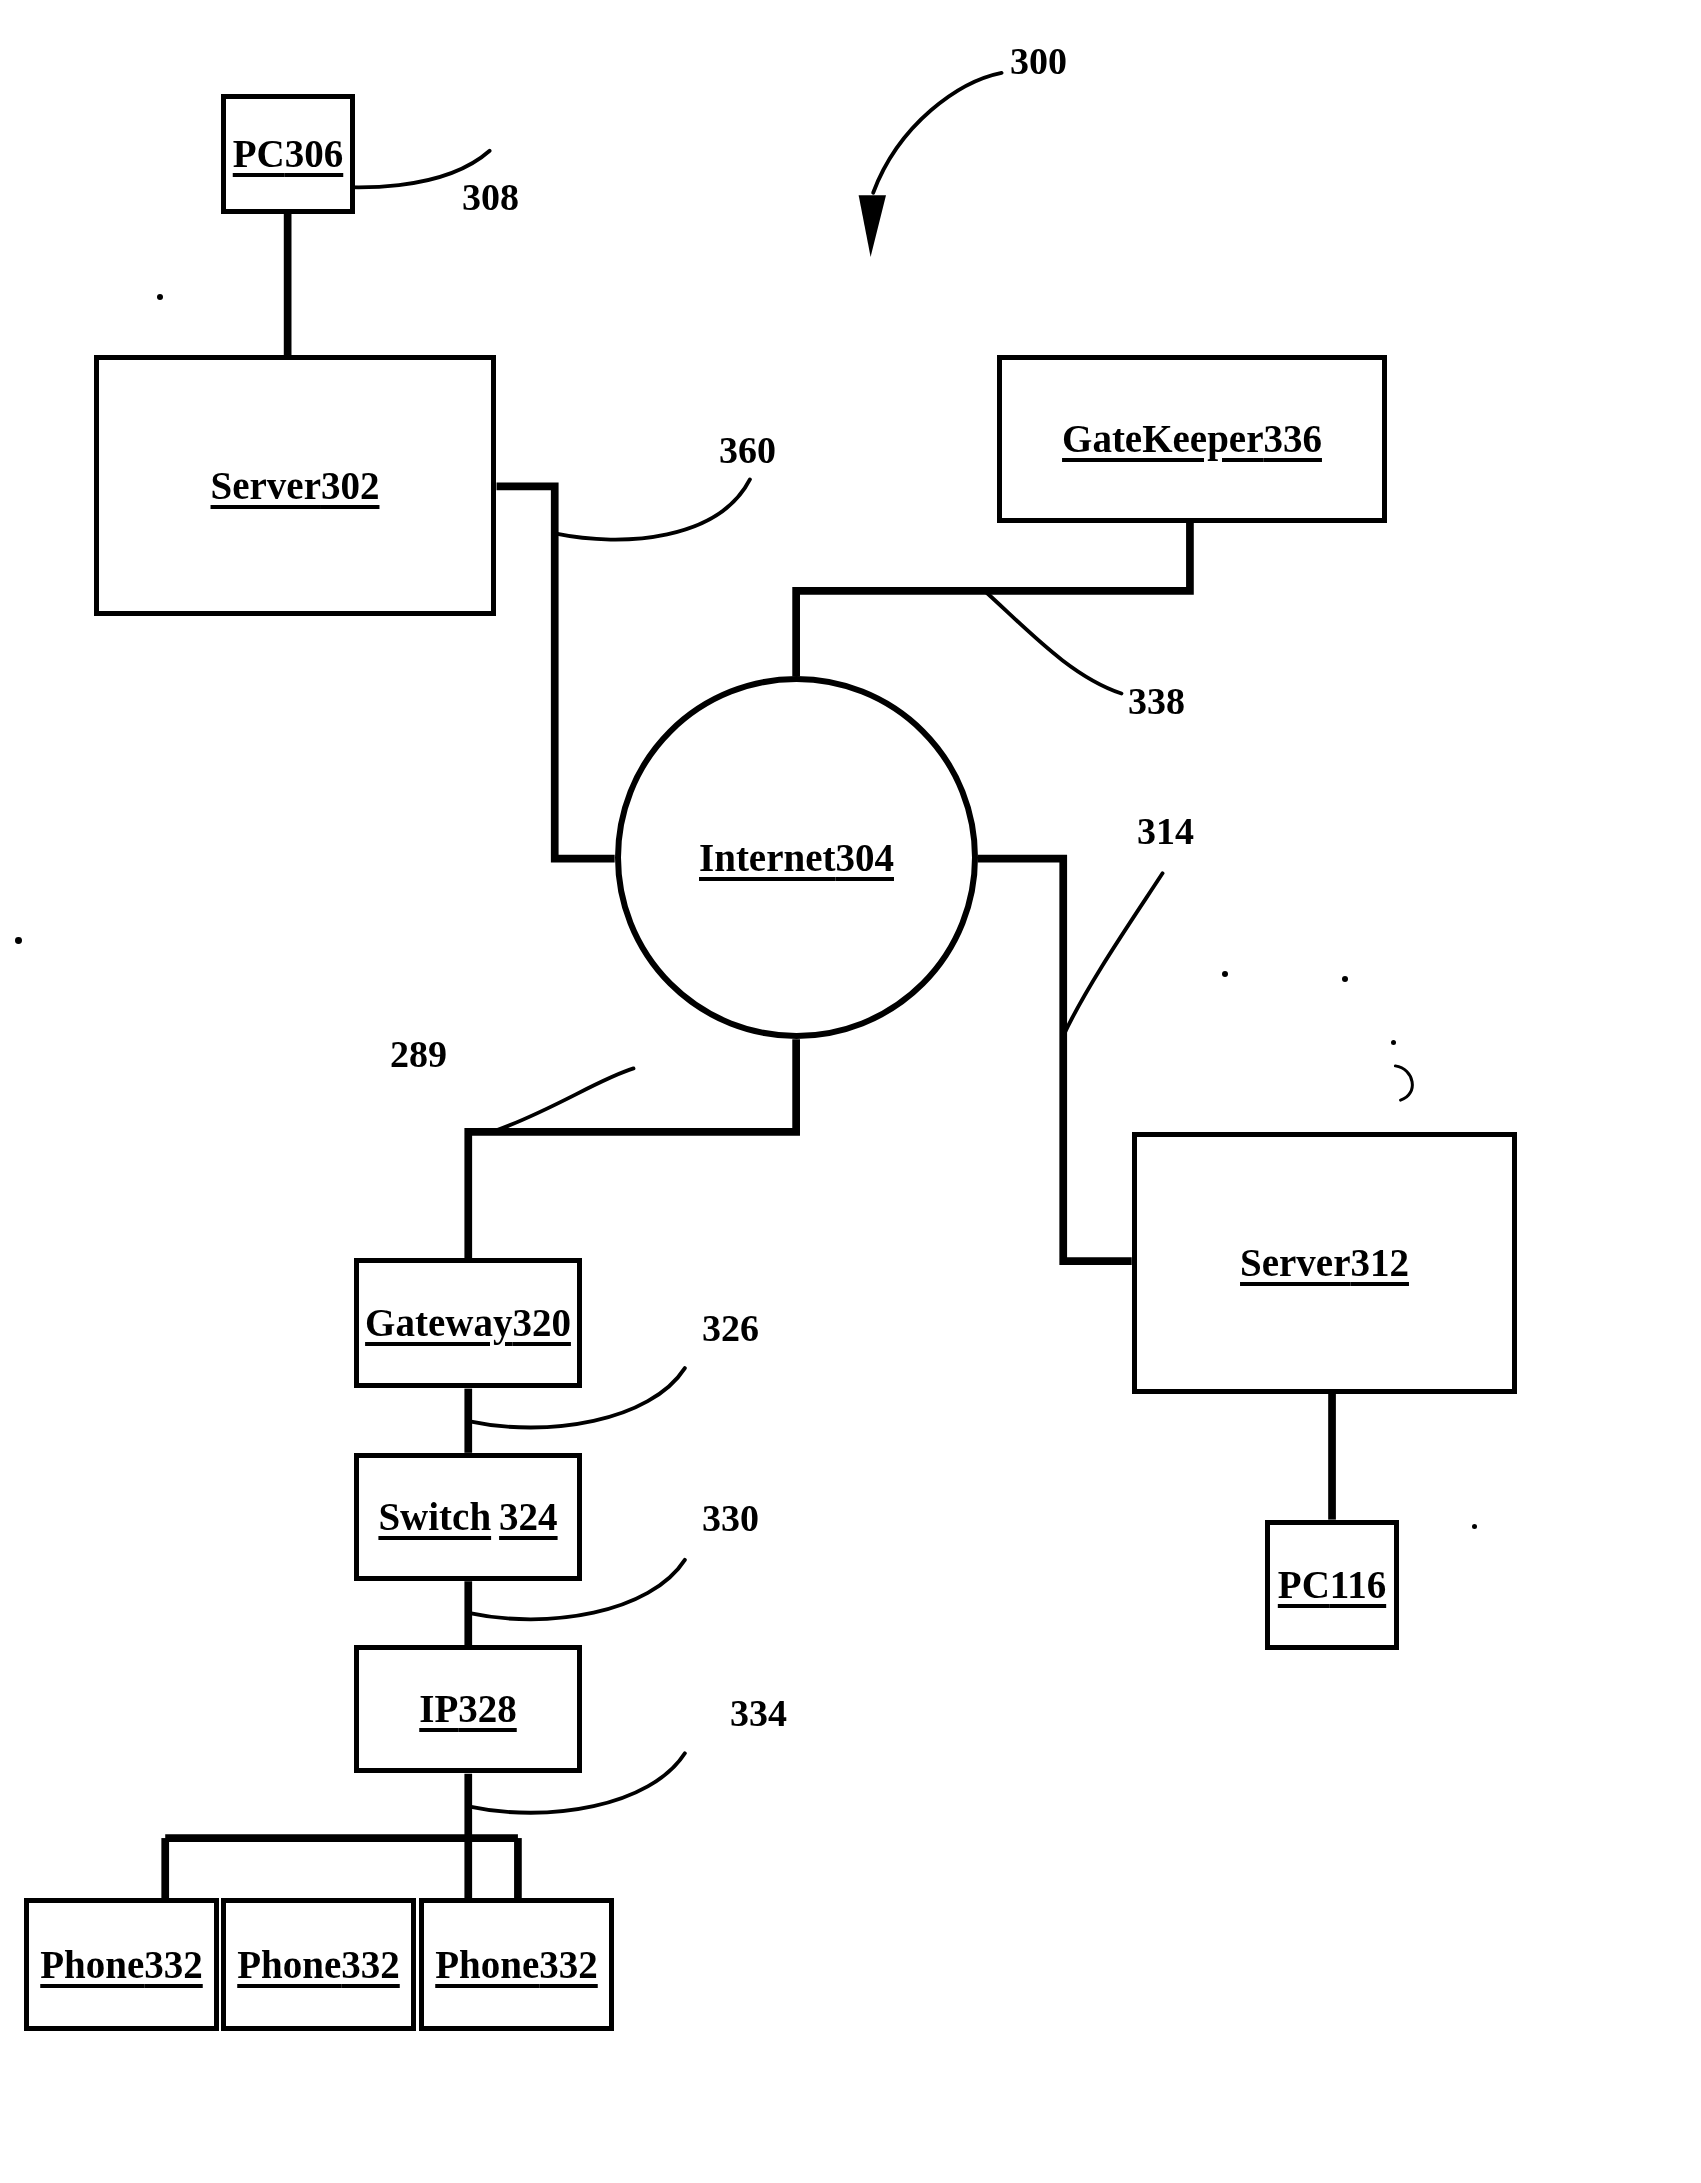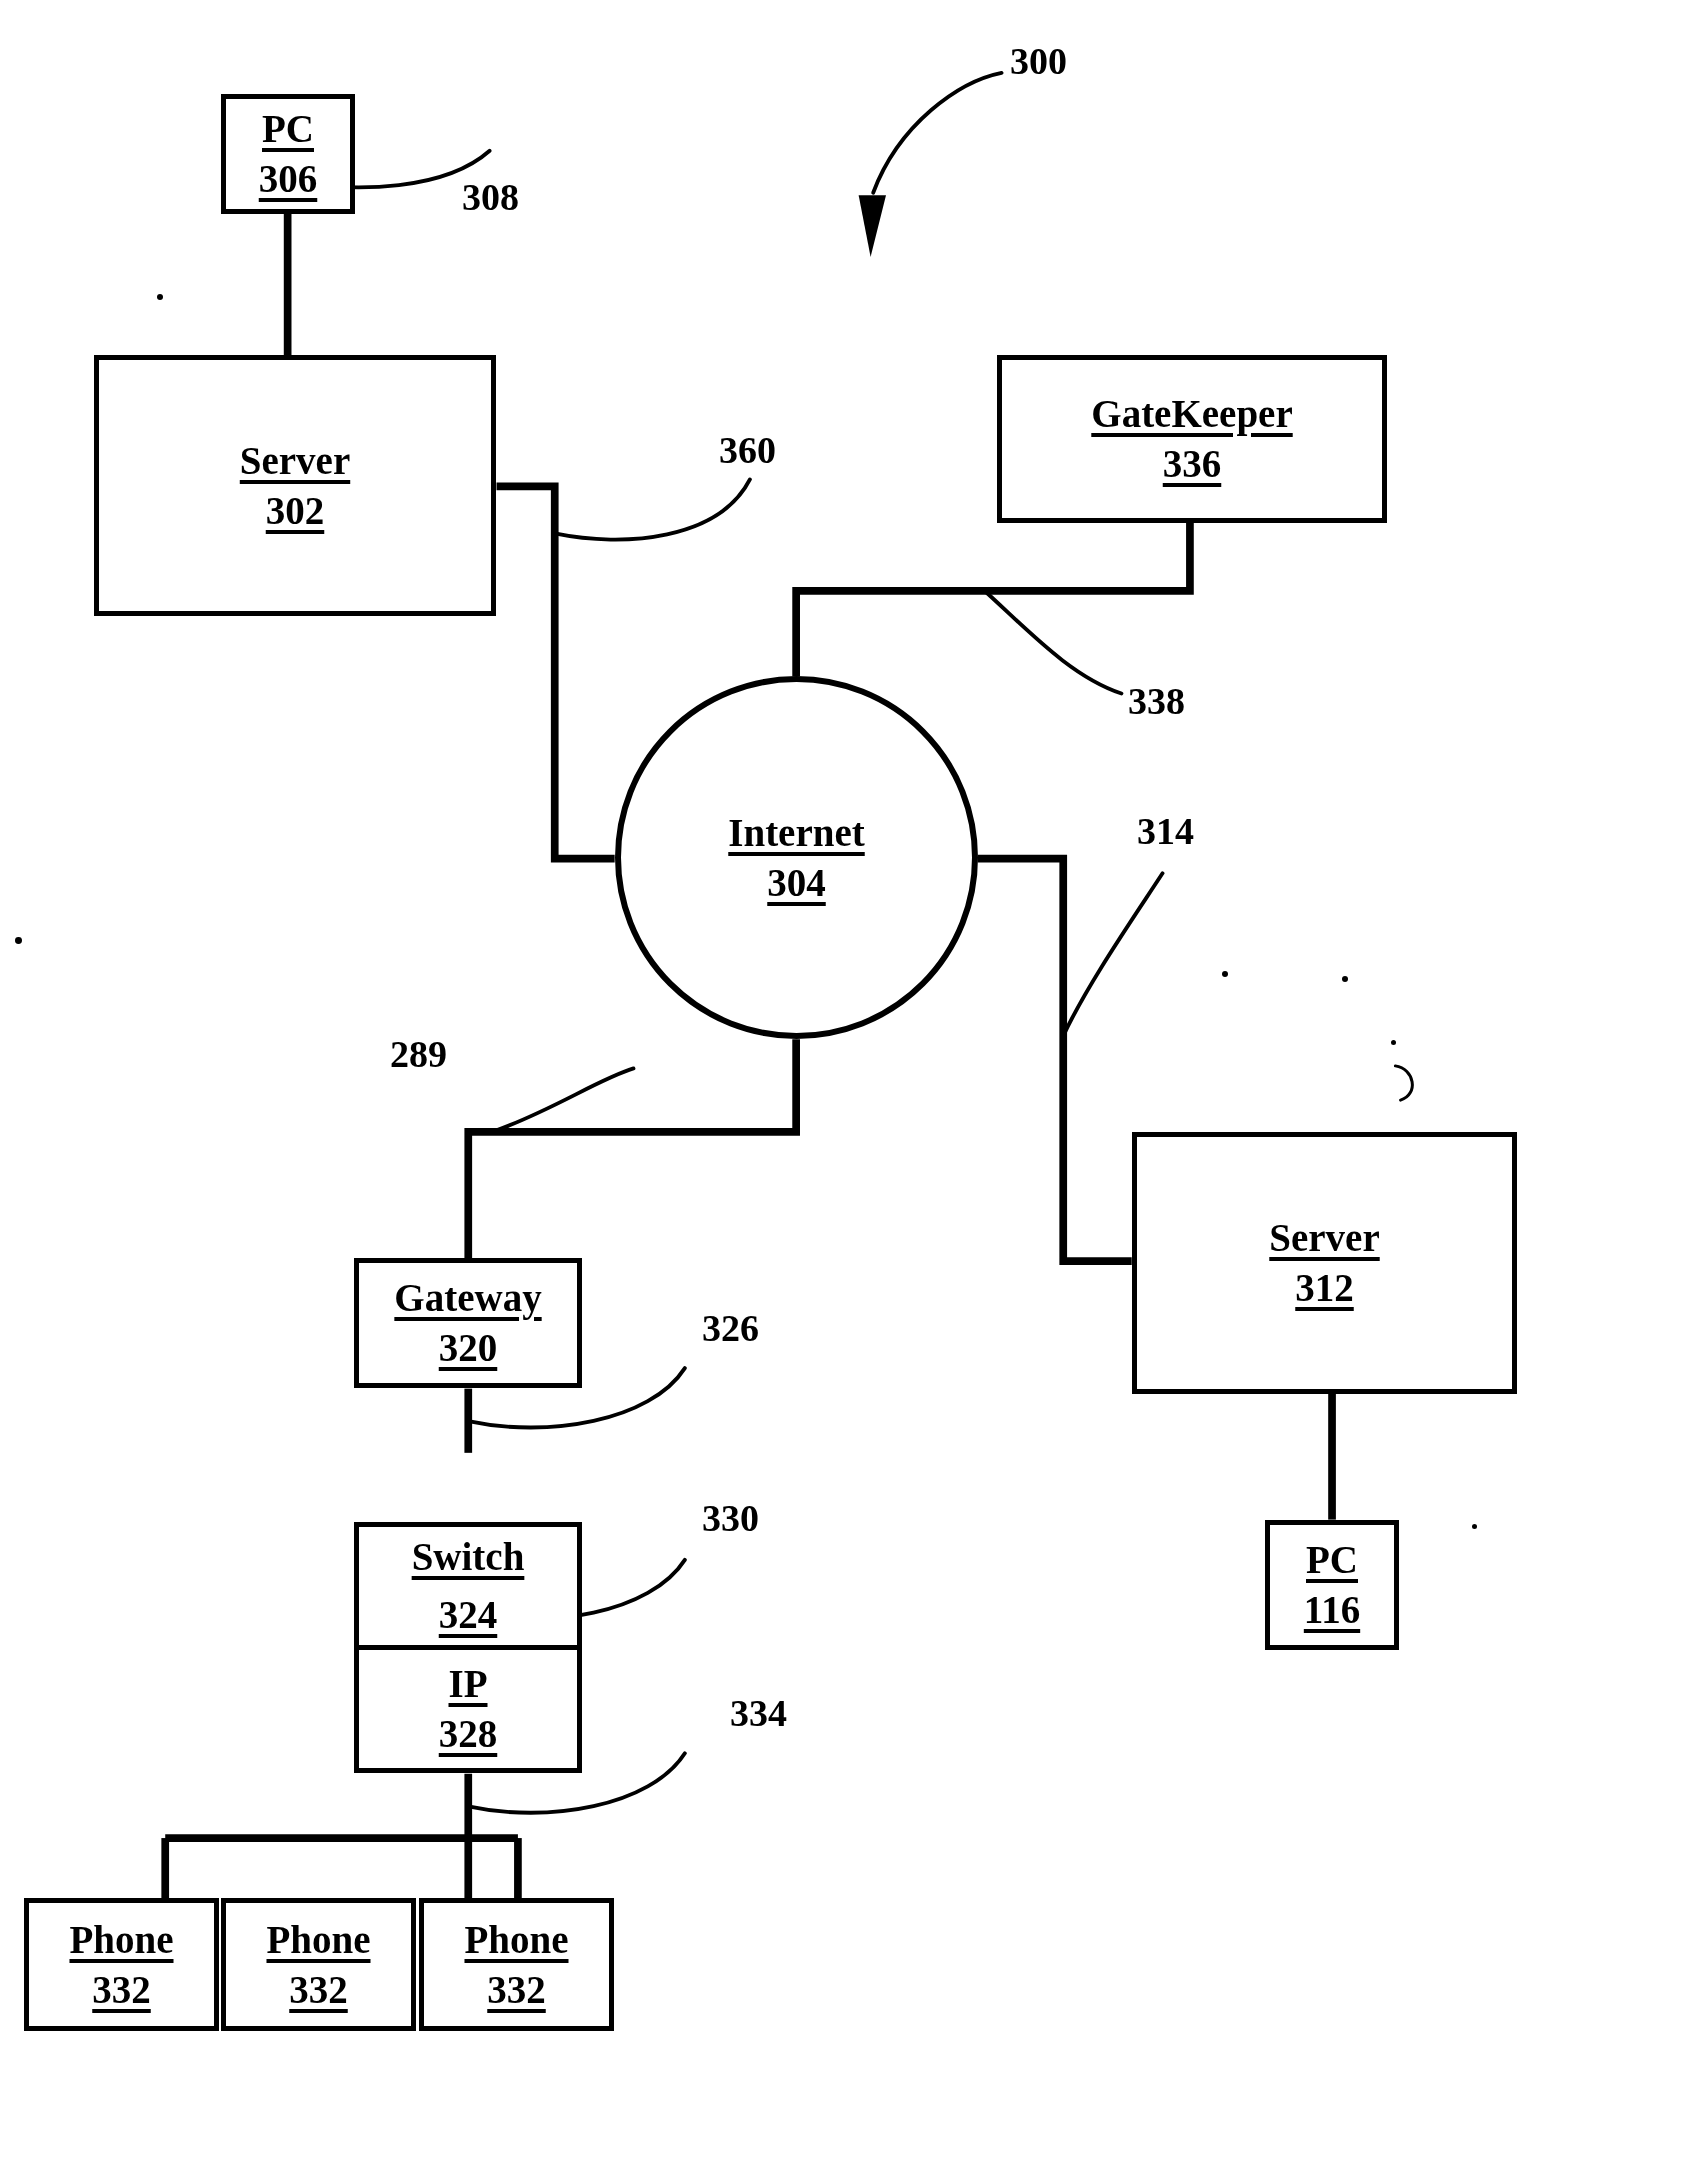"PC" .node { flex-direction: column -> row }
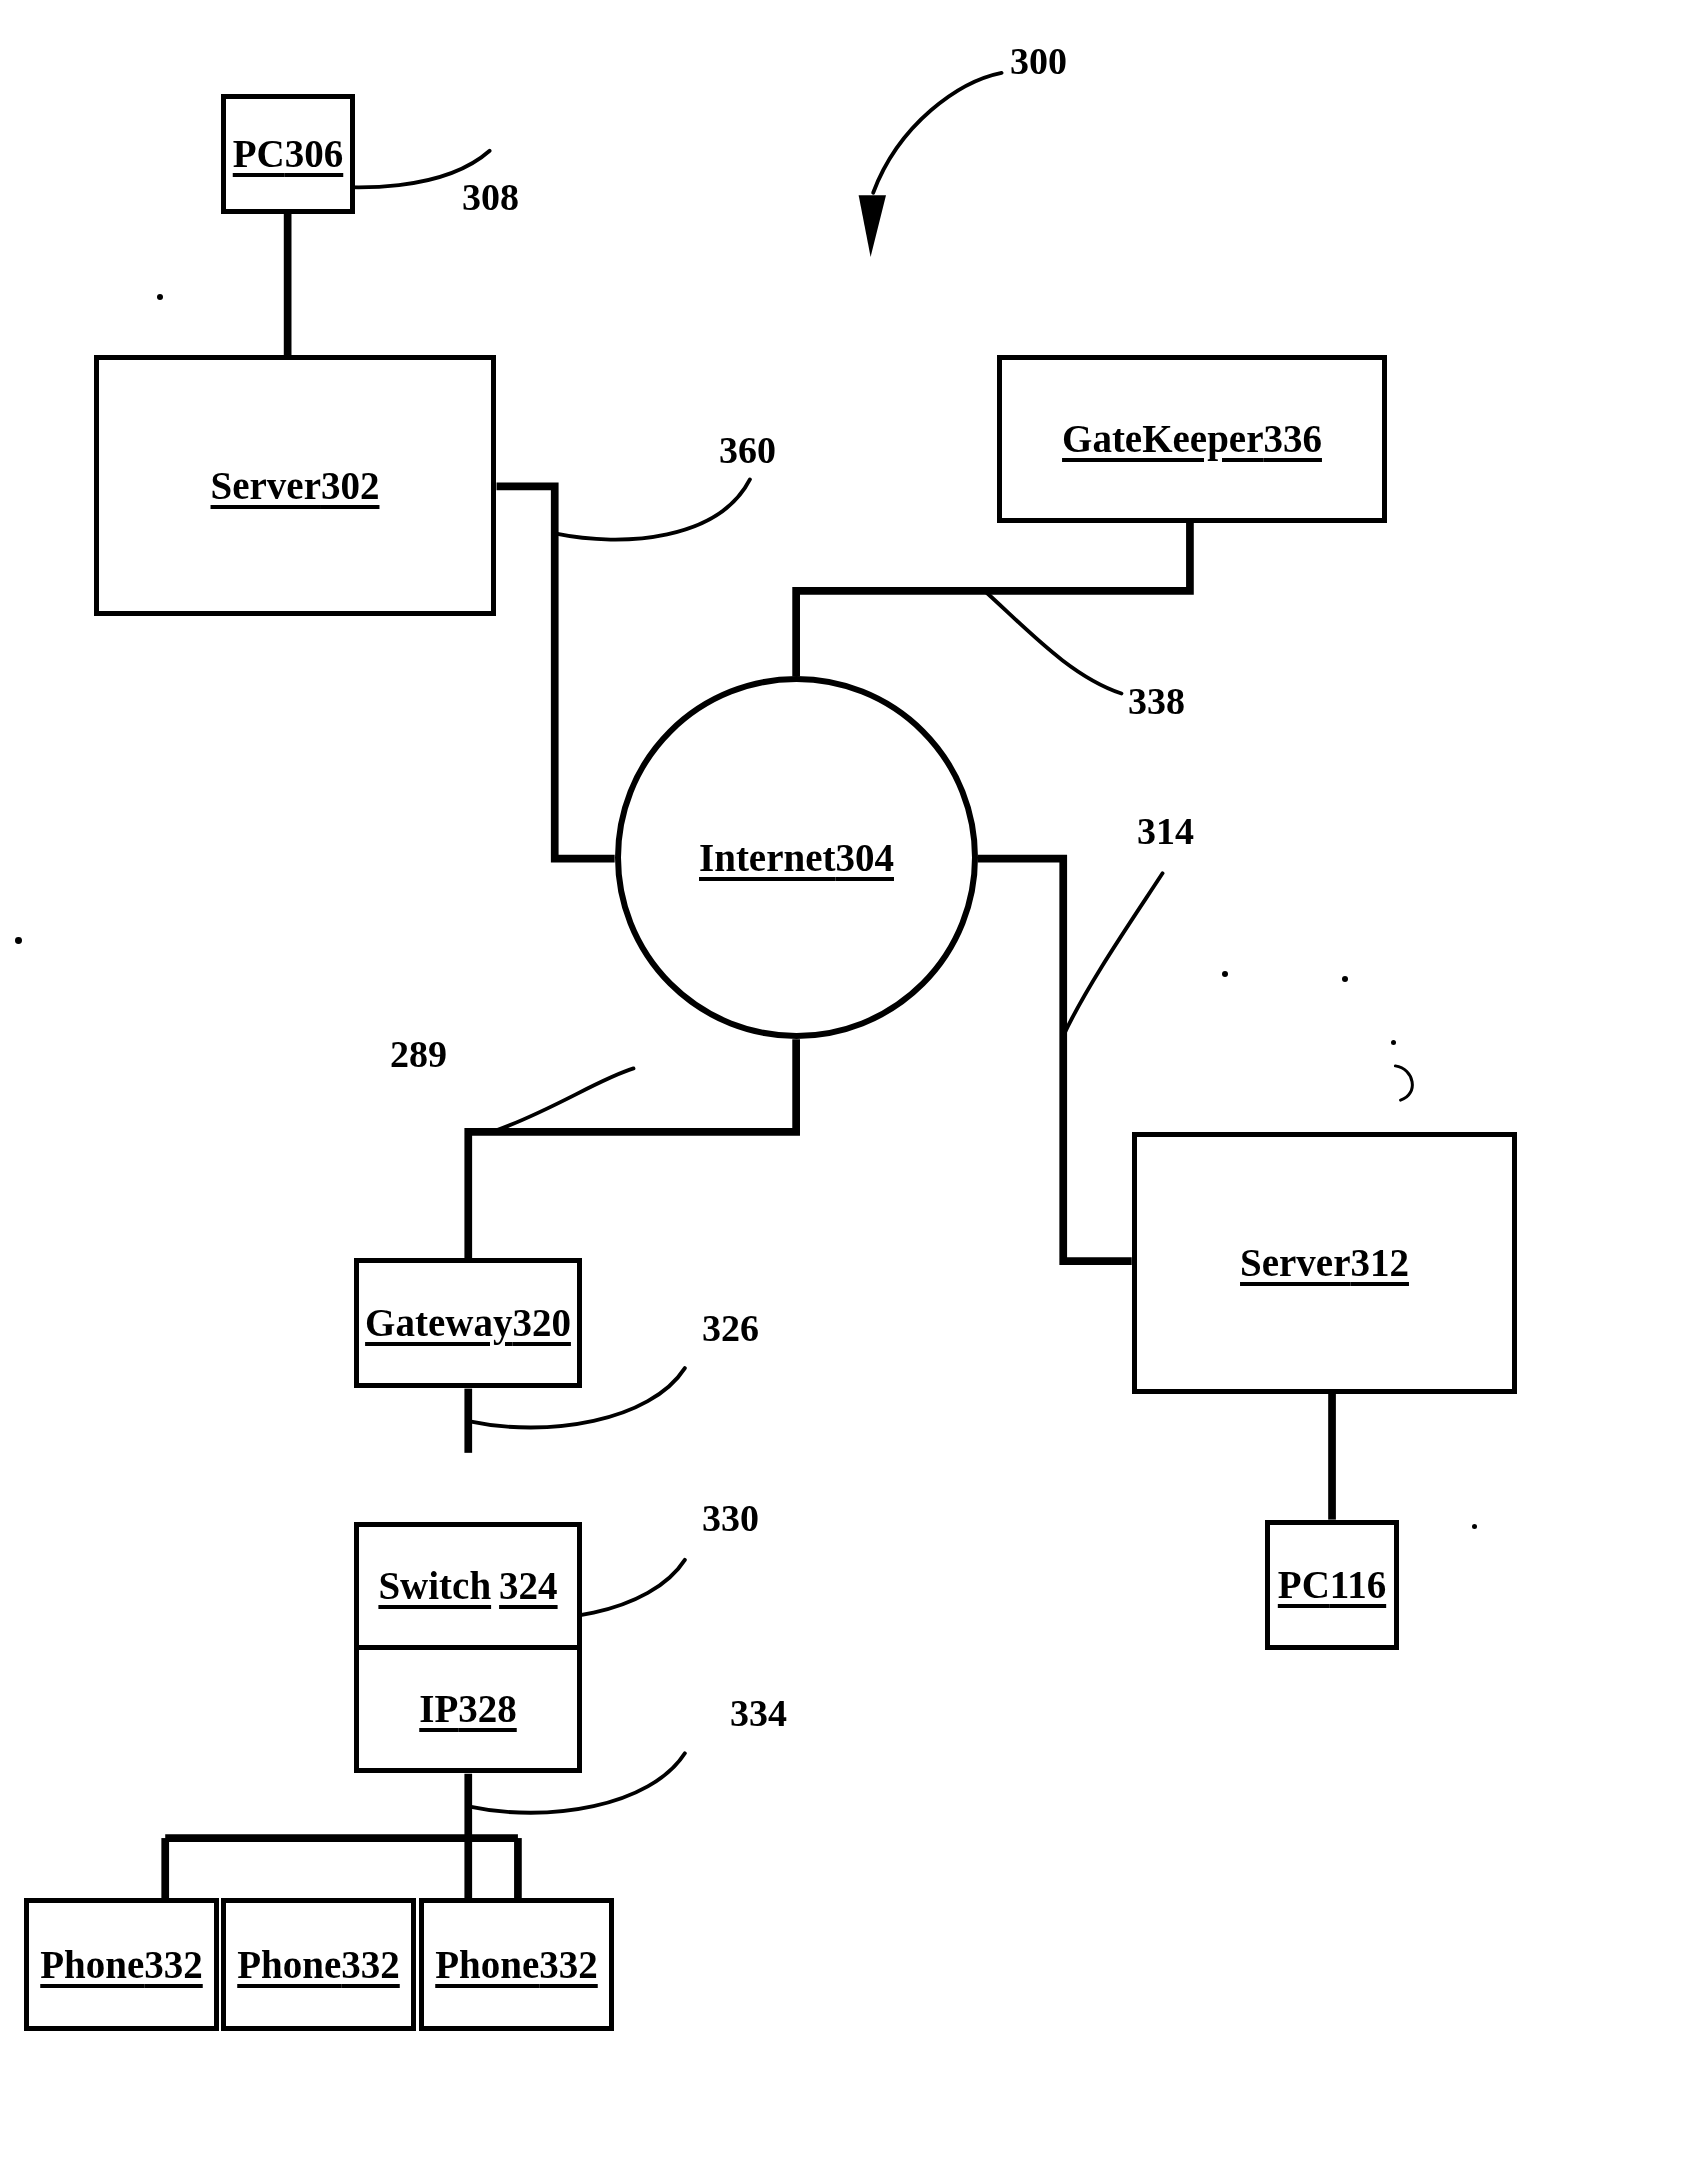"Switch" div.node { top: 1522px -> 1453px }
